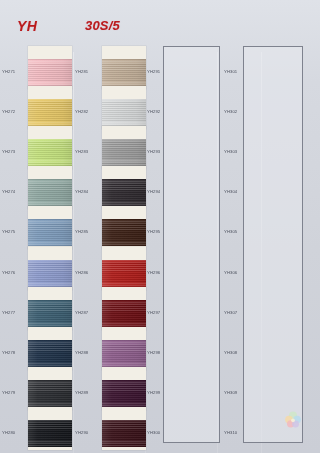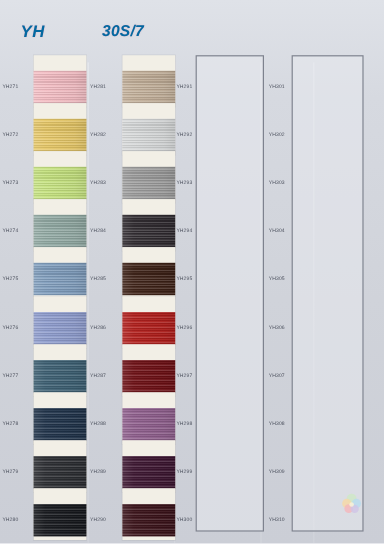"YH" .hd-text { color: #0369a1 -> #b91c1c }
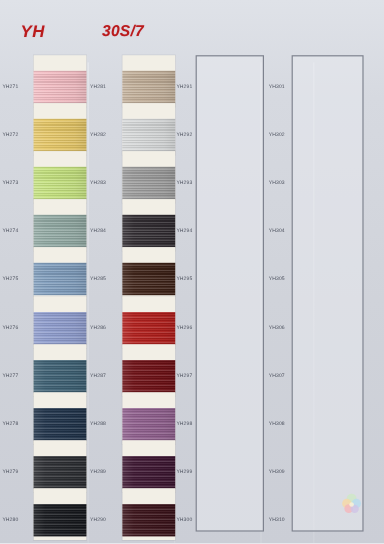"30S/7" div.hd-text { text: 30S/7 -> 30S/5 }
